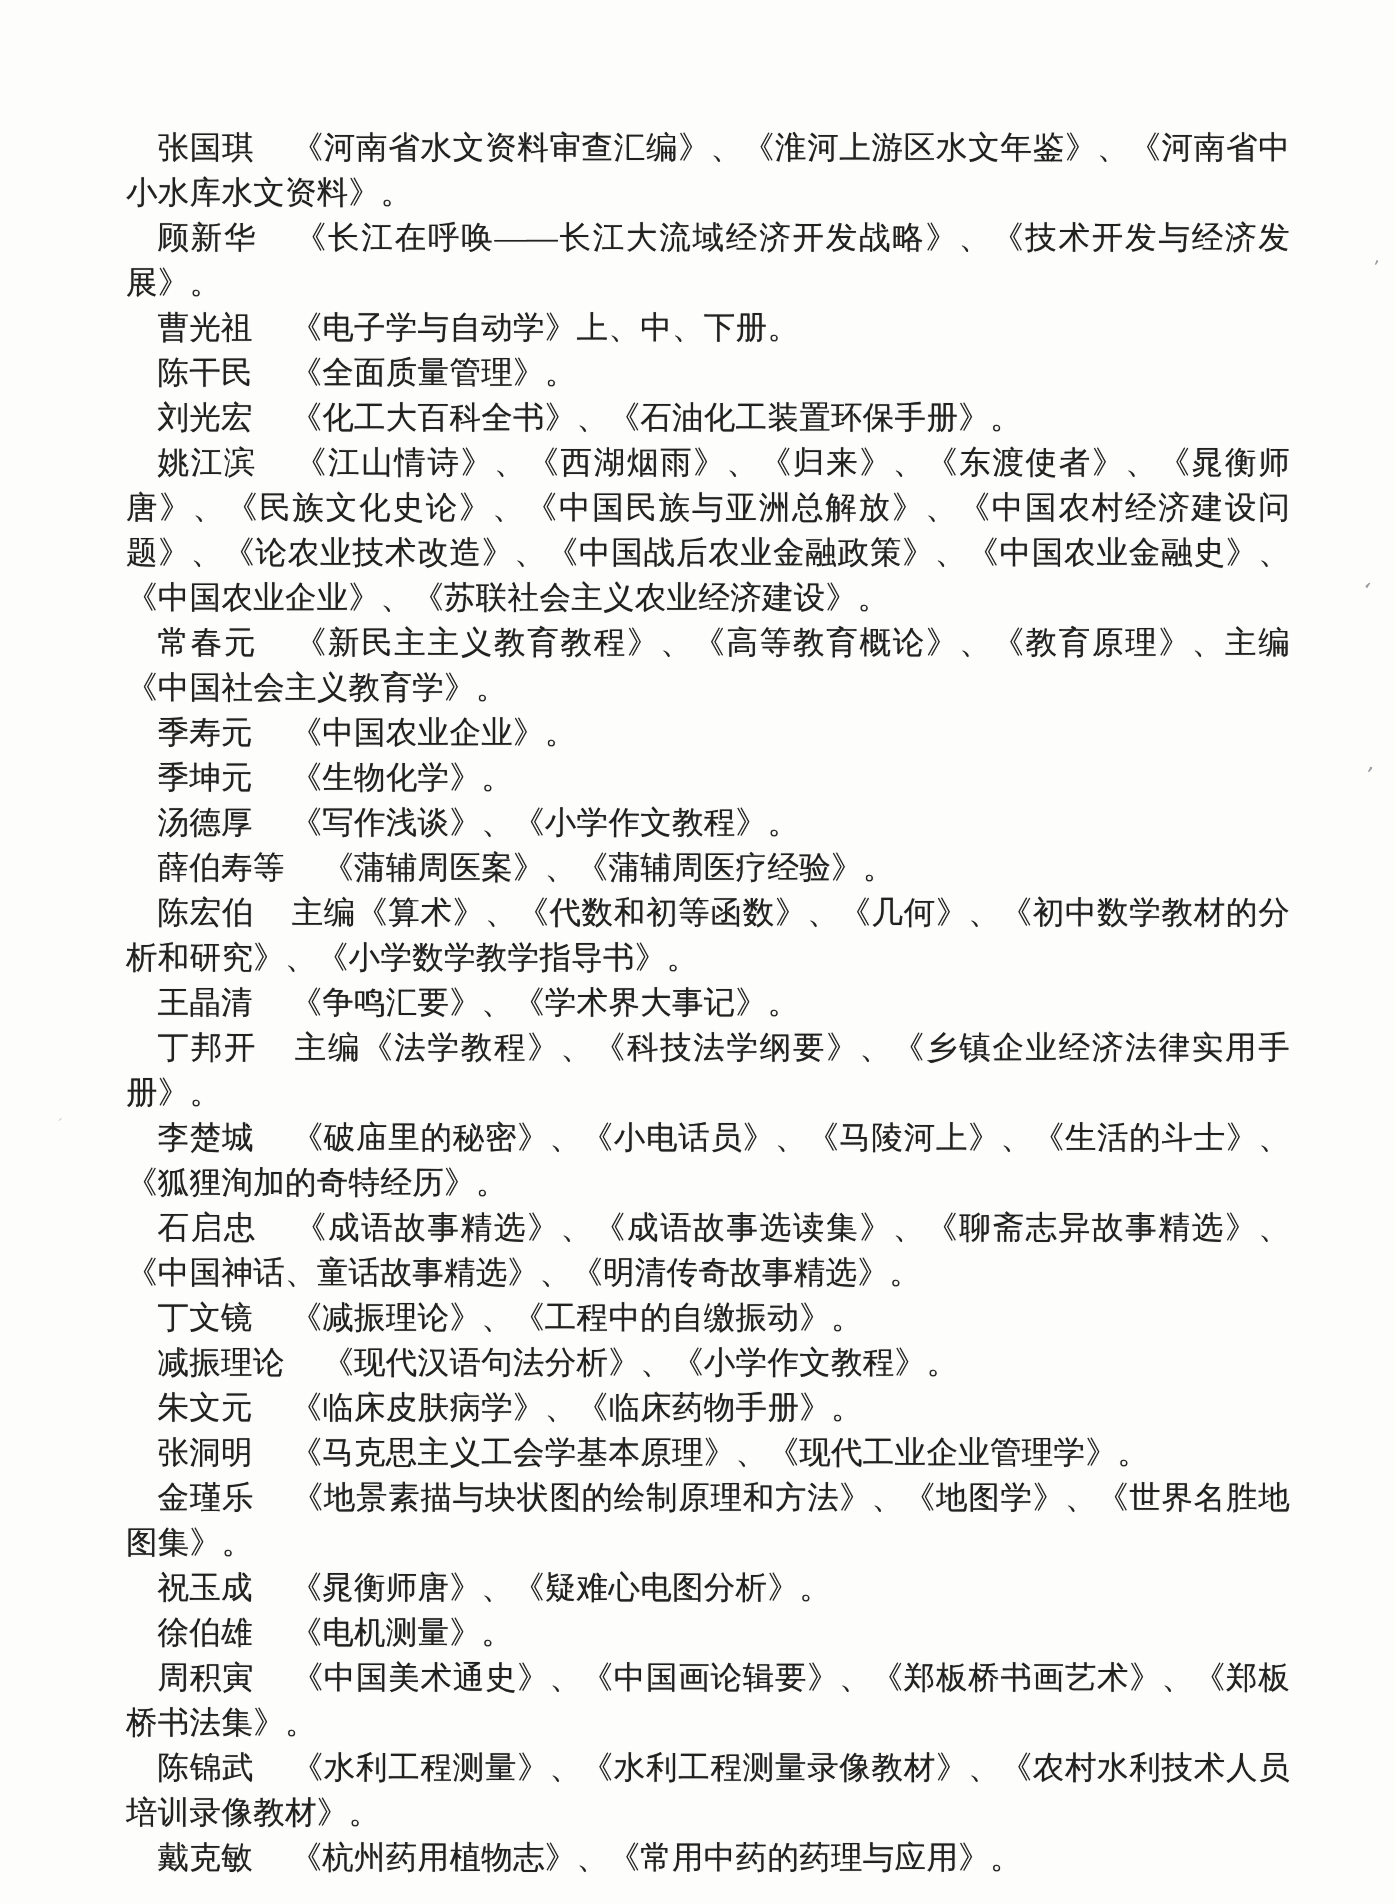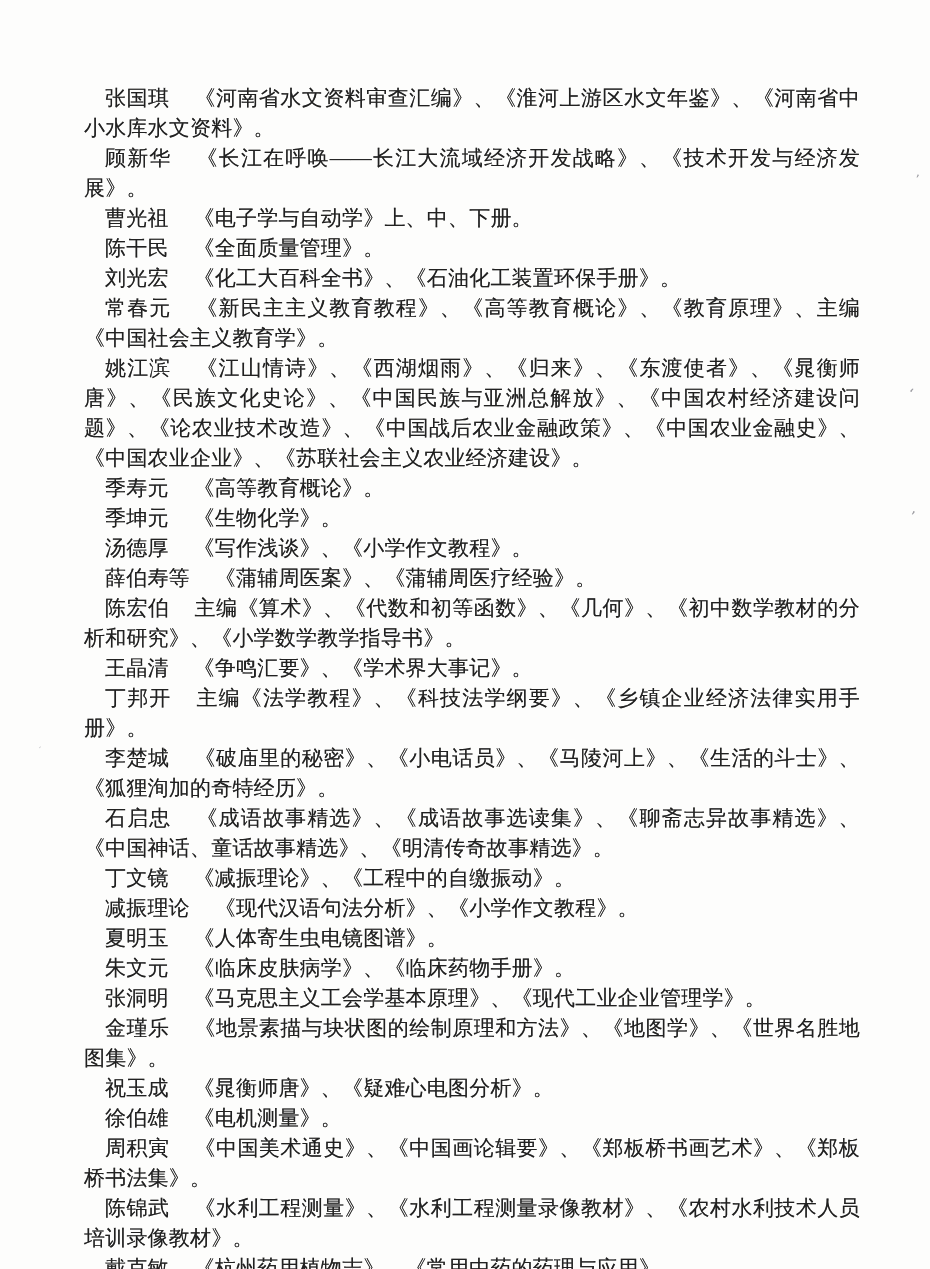"常春元" p.entry { order: before "姚江滨" -> after "姚江滨" }
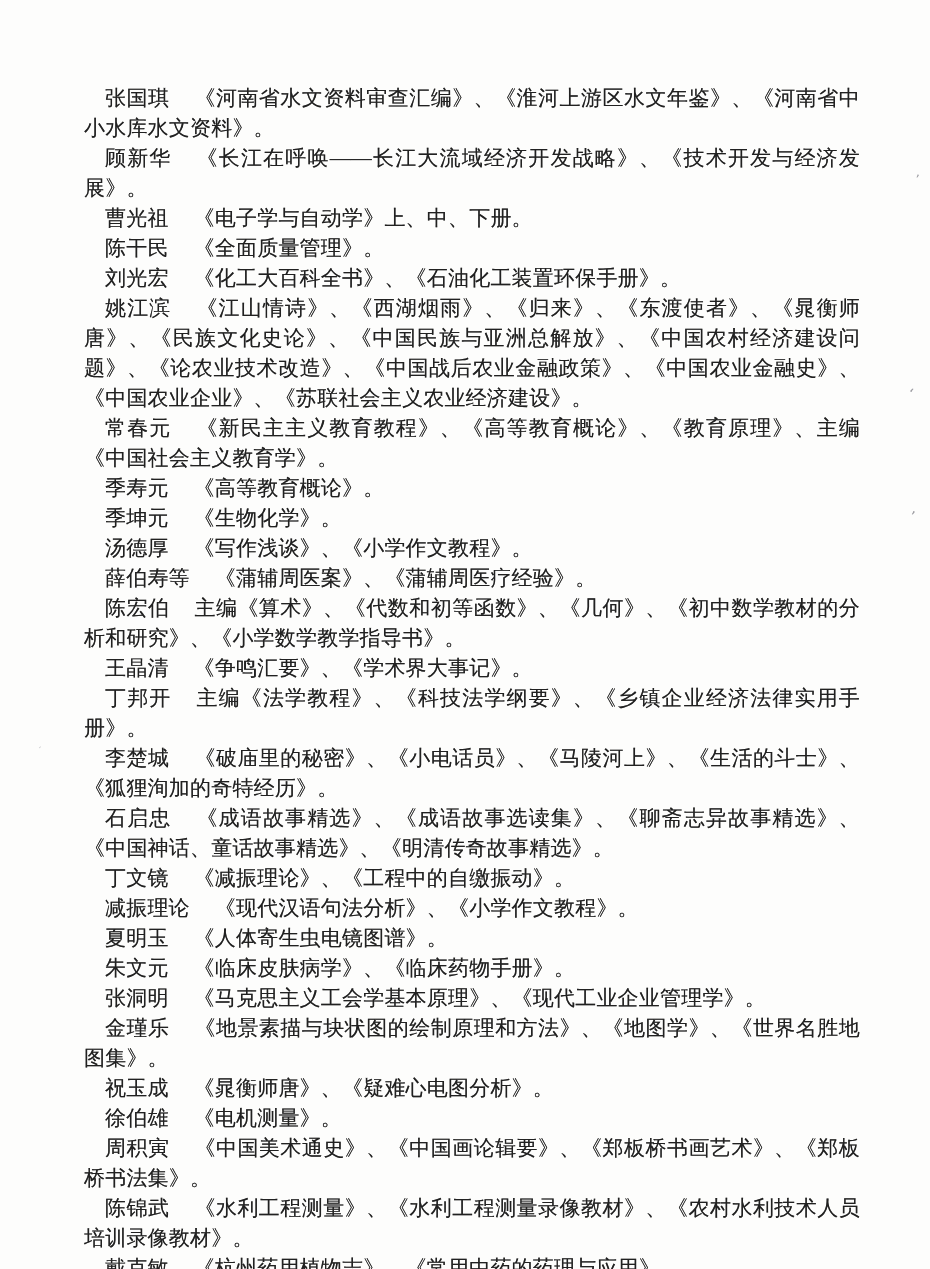"《高等教育概论》。" span.entry-works { text: 高等教育概论 -> 中国农业企业 }
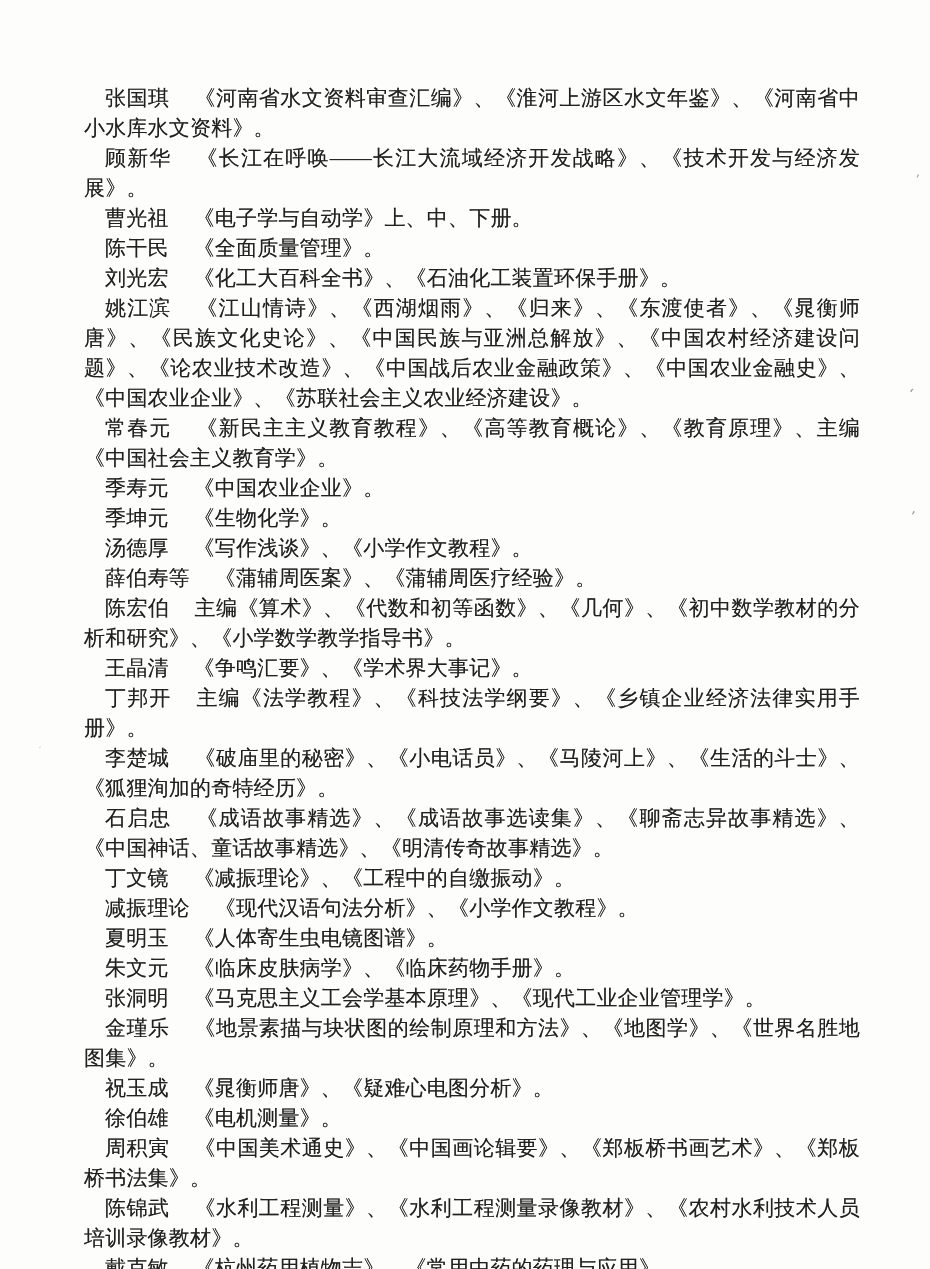"夏明玉 《人体寄生虫电镜图谱》。" p.entry { html: <p><span>夏明玉</span><span>《人体寄生虫电镜图谱》。</span></p> -> none }
